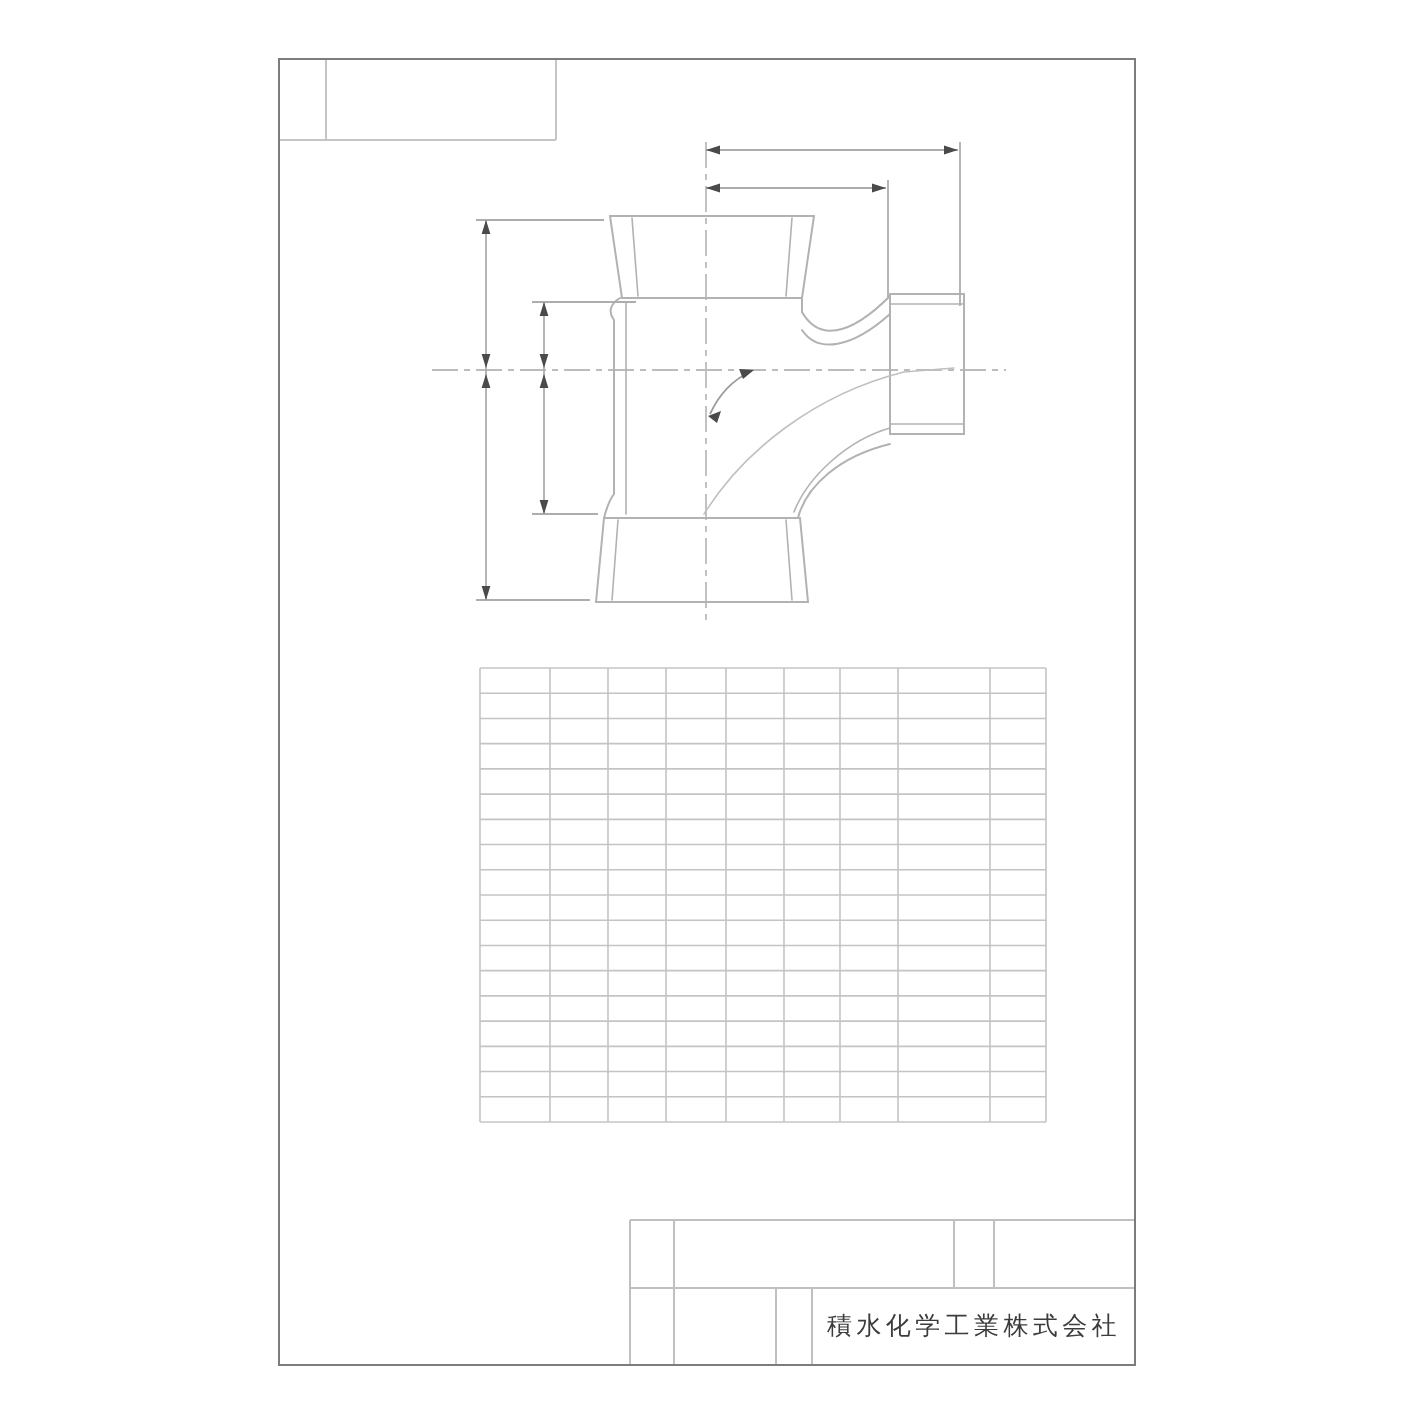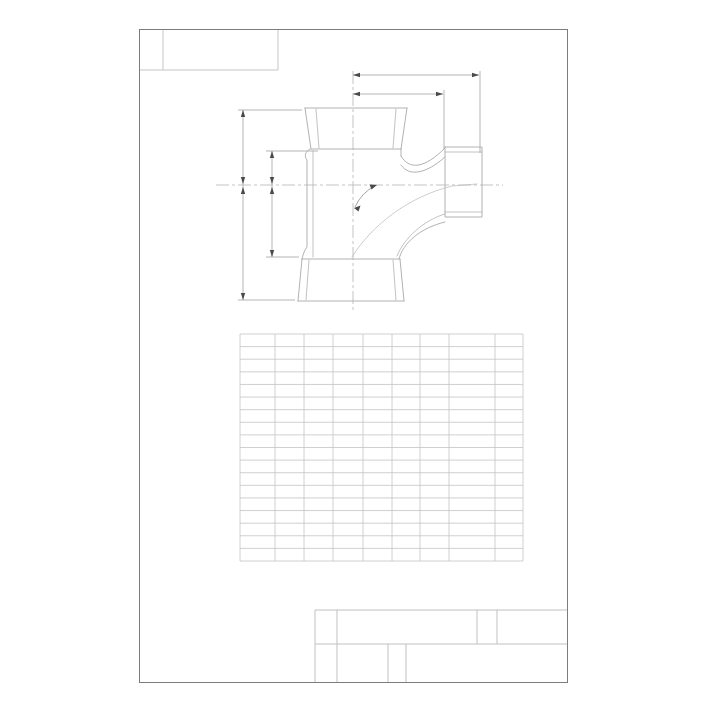"積水化学工業株式会社" div.company { html: none -> <div>積水化学工業株式会社</div> }
